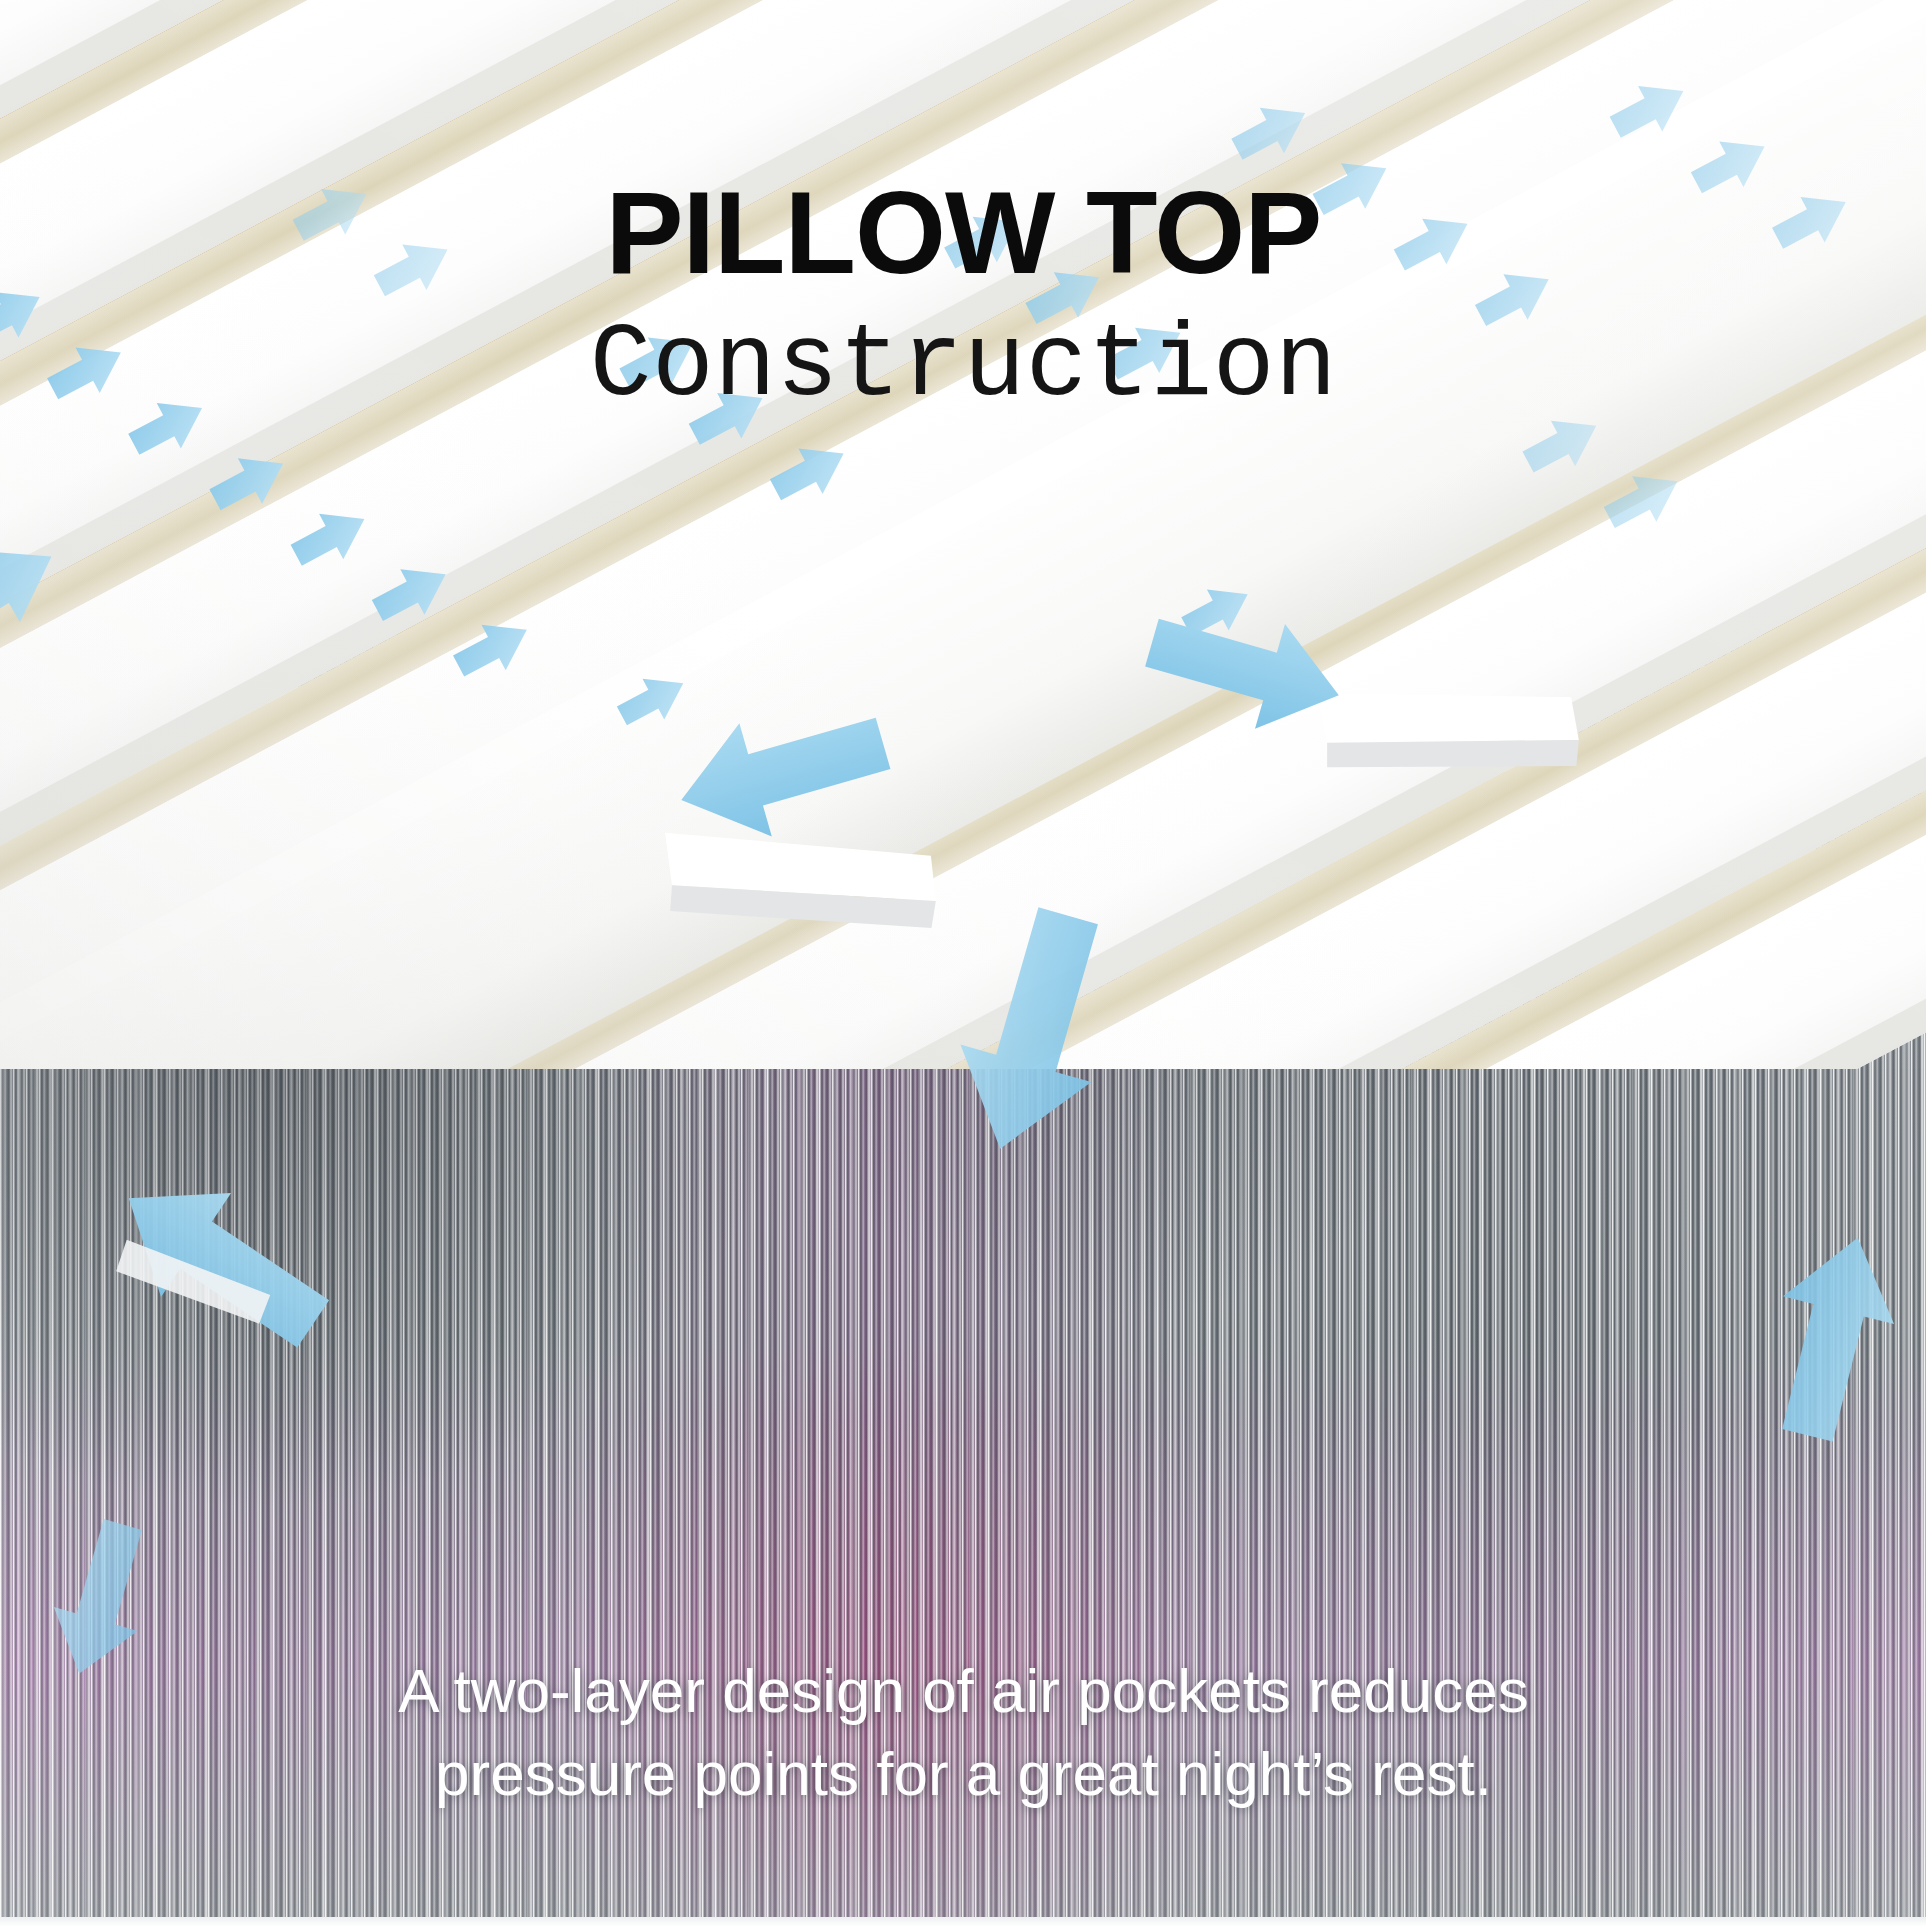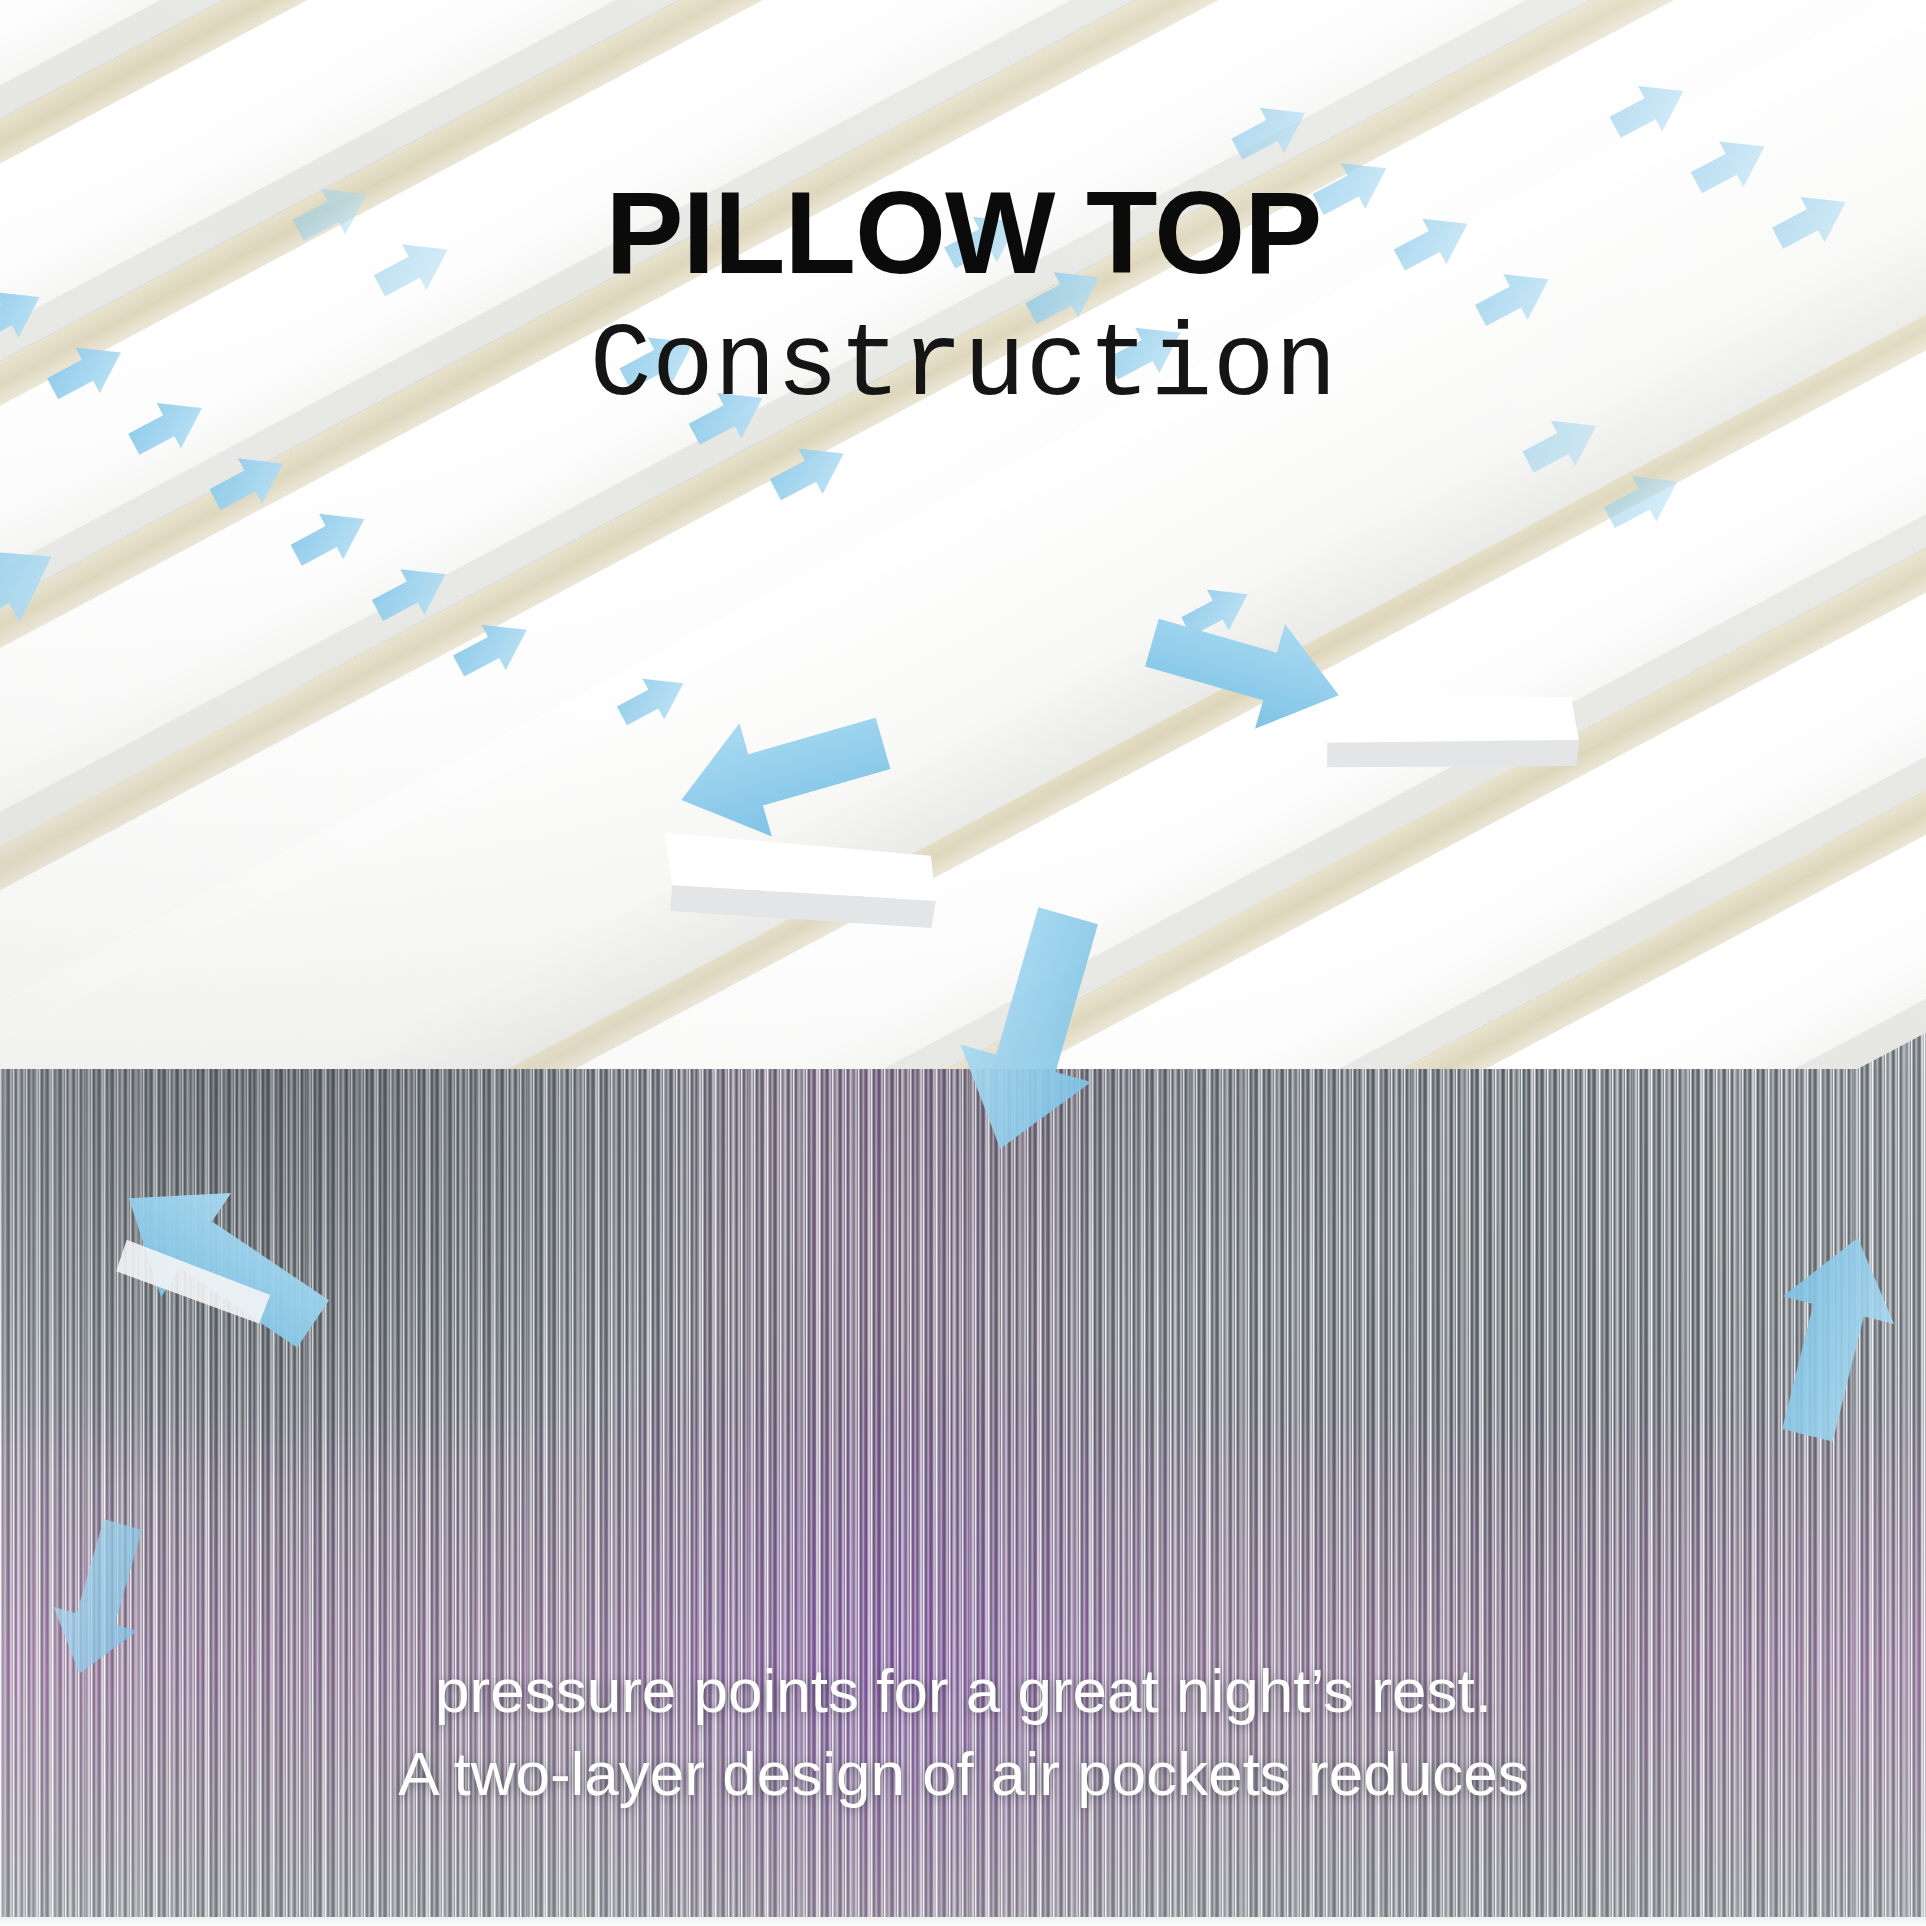"PILLOW TOP" #stage { background: #3b82f6 -> #a16207 }
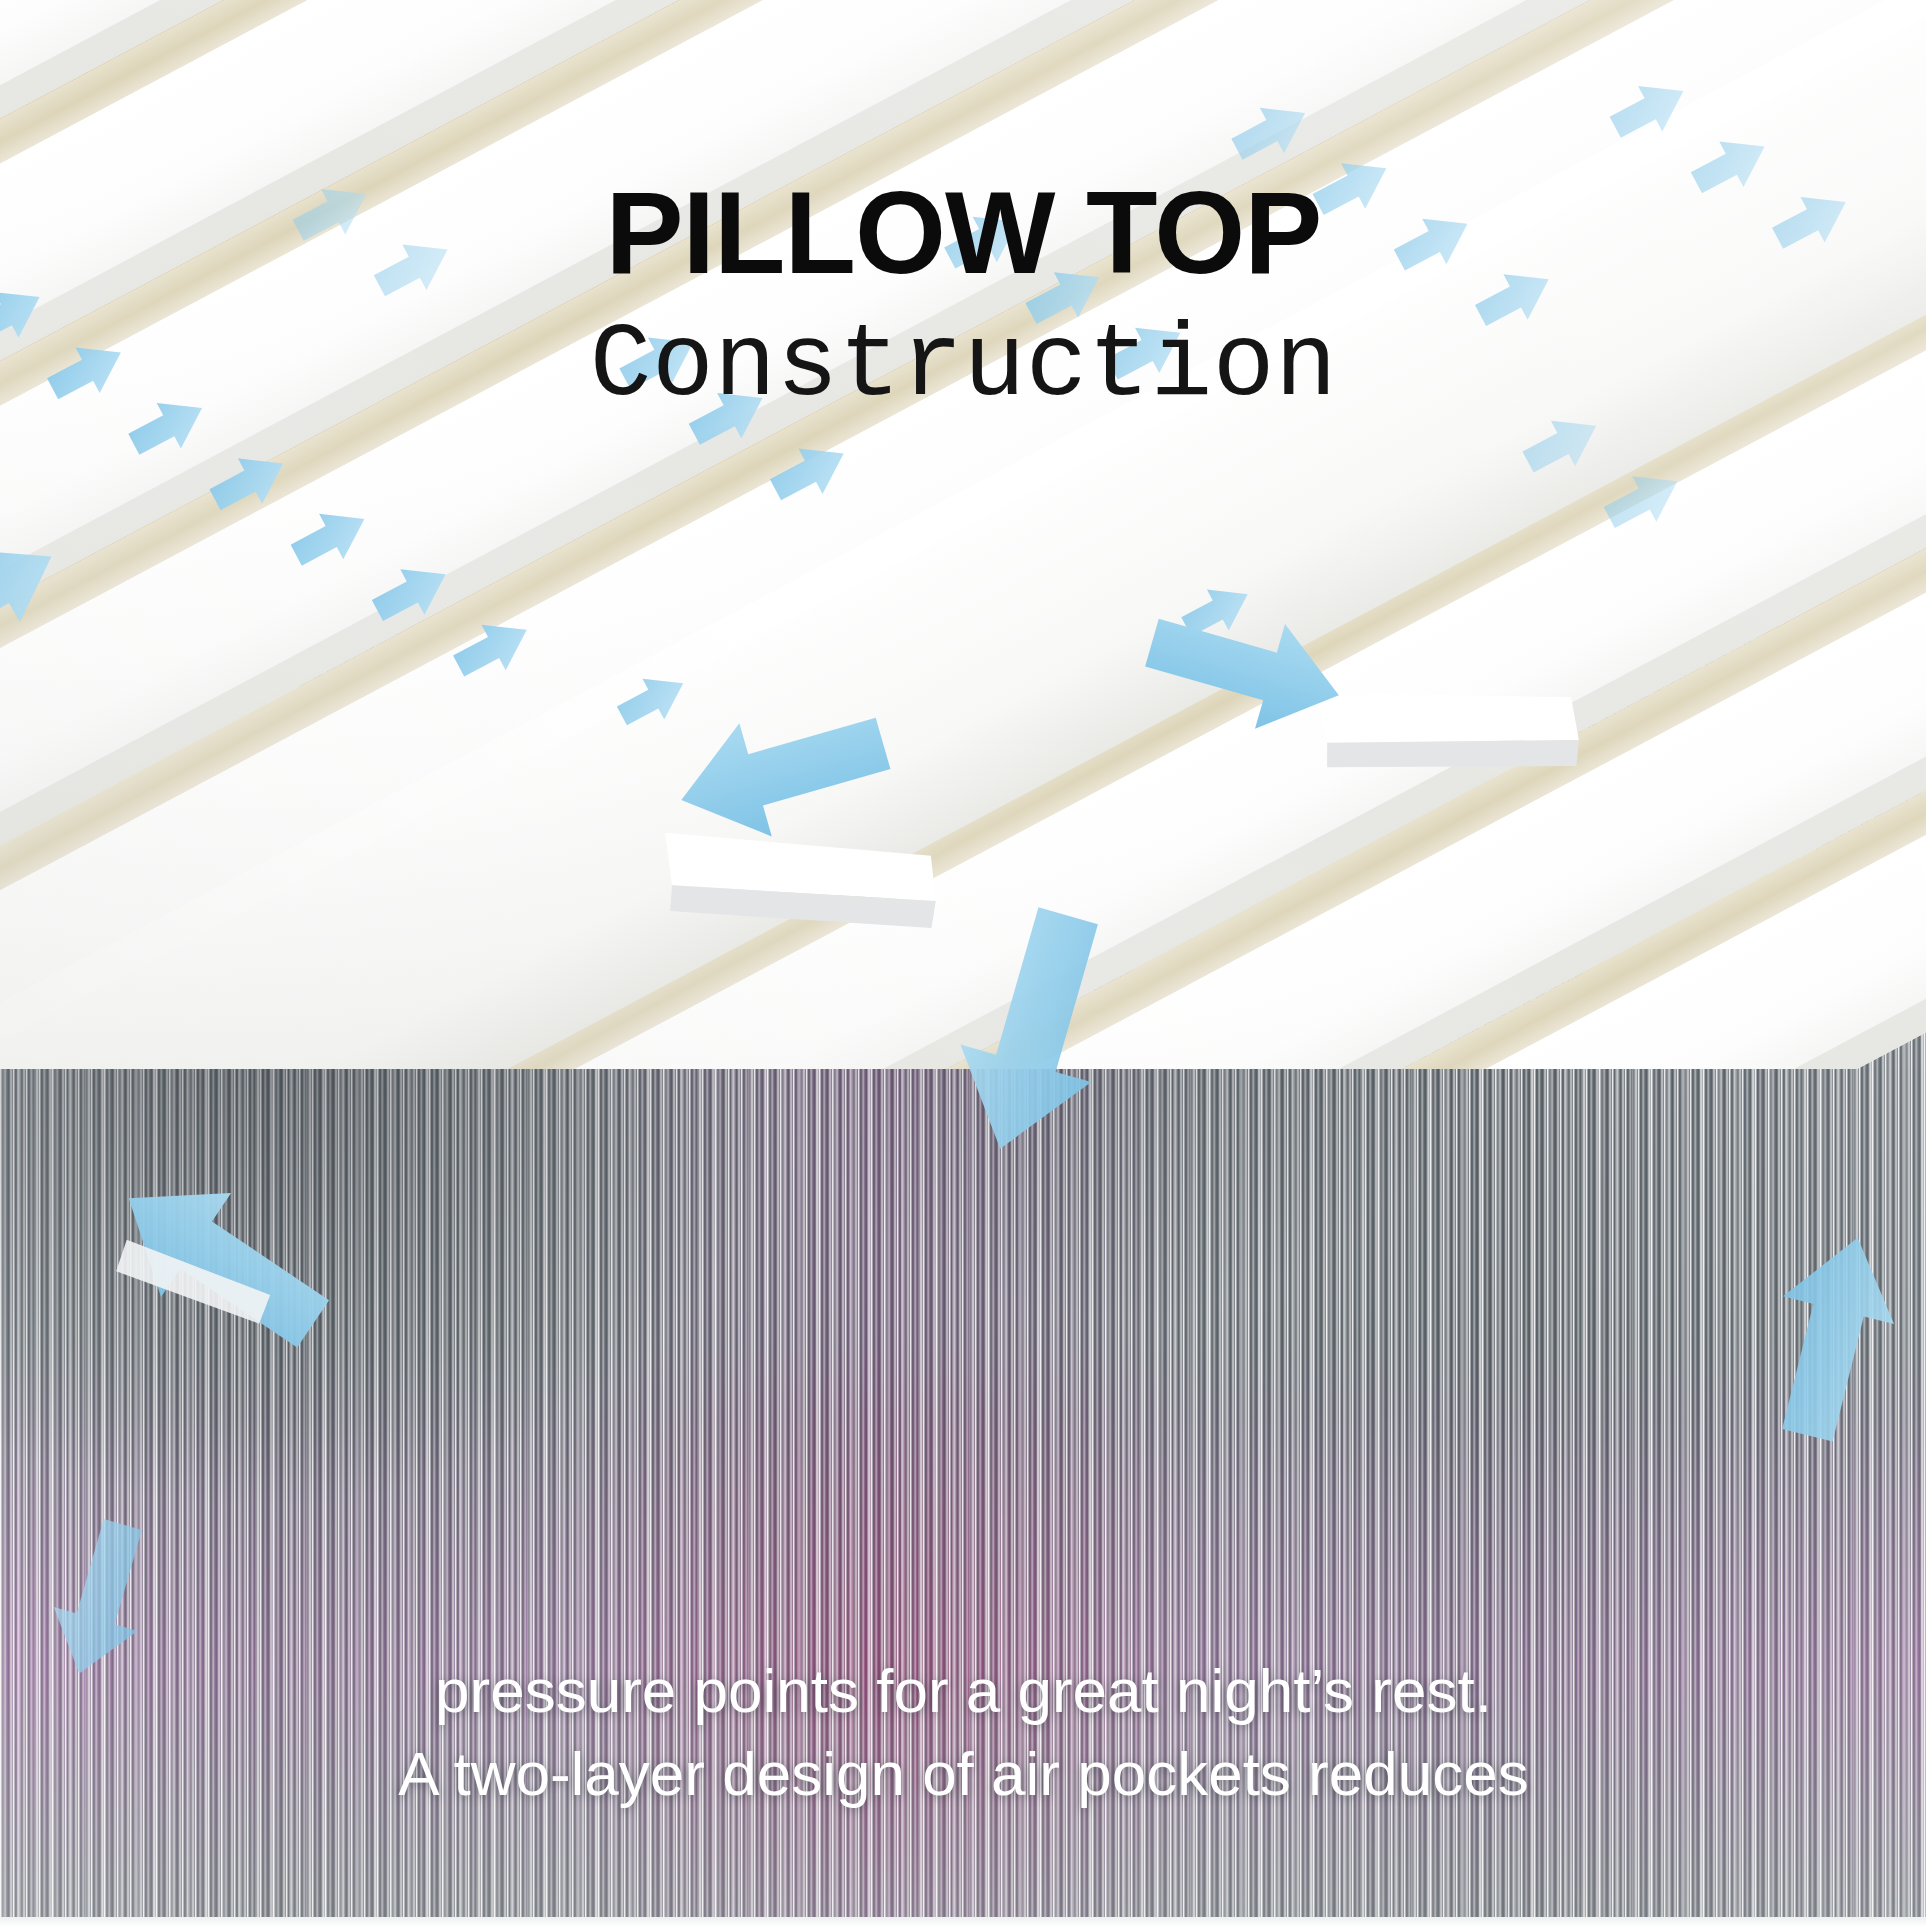"pressure points for a great" span { order: before "A two-layer design of air" -> after "A two-layer design of air" }
